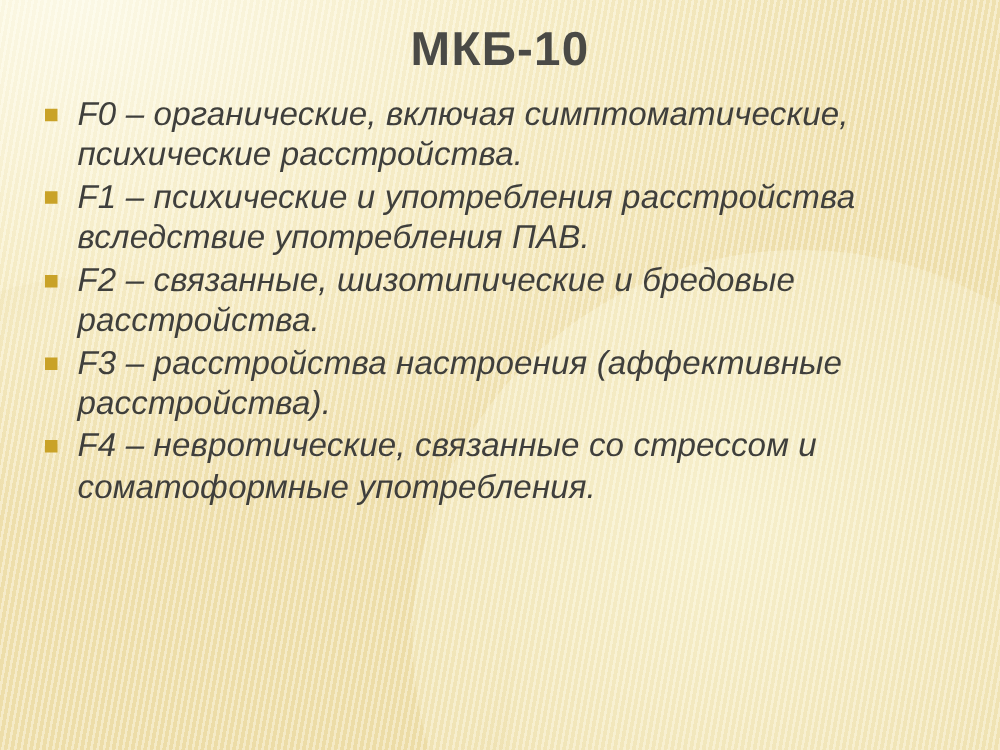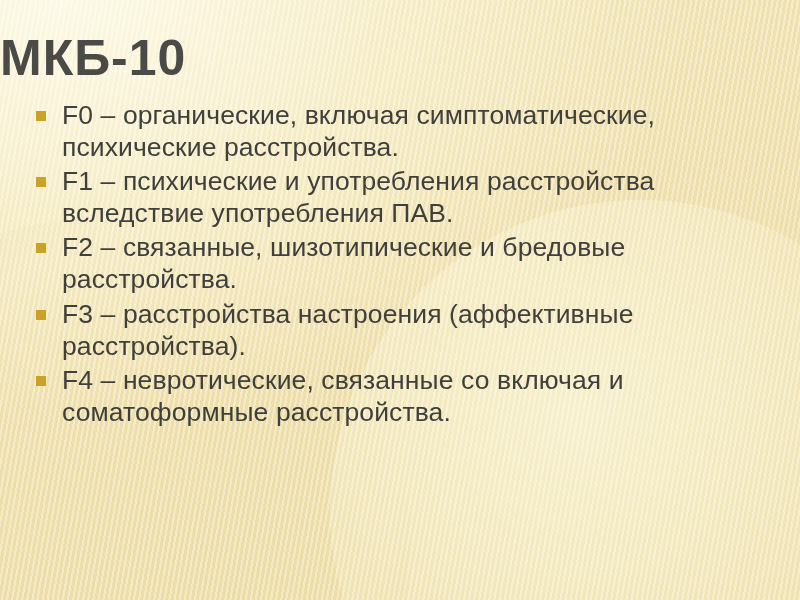"МКБ-10" .title { font-size: 50px -> 38px; padding-top: 32px -> 21px; text-align: none -> center }
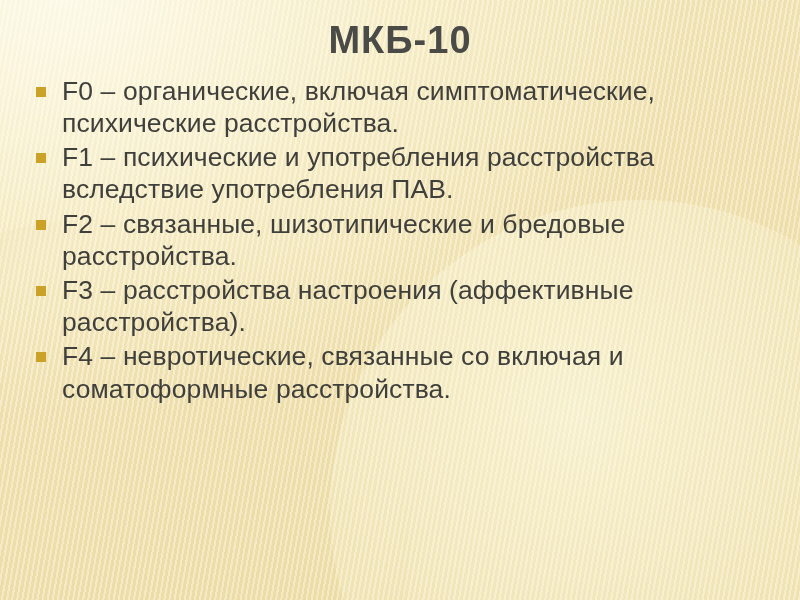"F0 – органические, включая" .bullet-text { font-style: none -> italic }
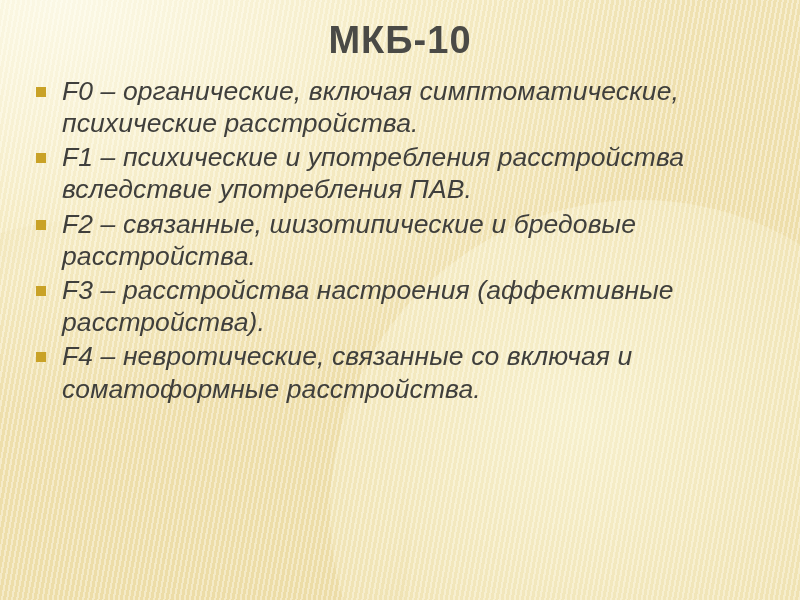"F4 – невротические, связанные со" span.bullet-text { text: включая и соматоформные расстройства -> стрессом и соматоформные употребления }
